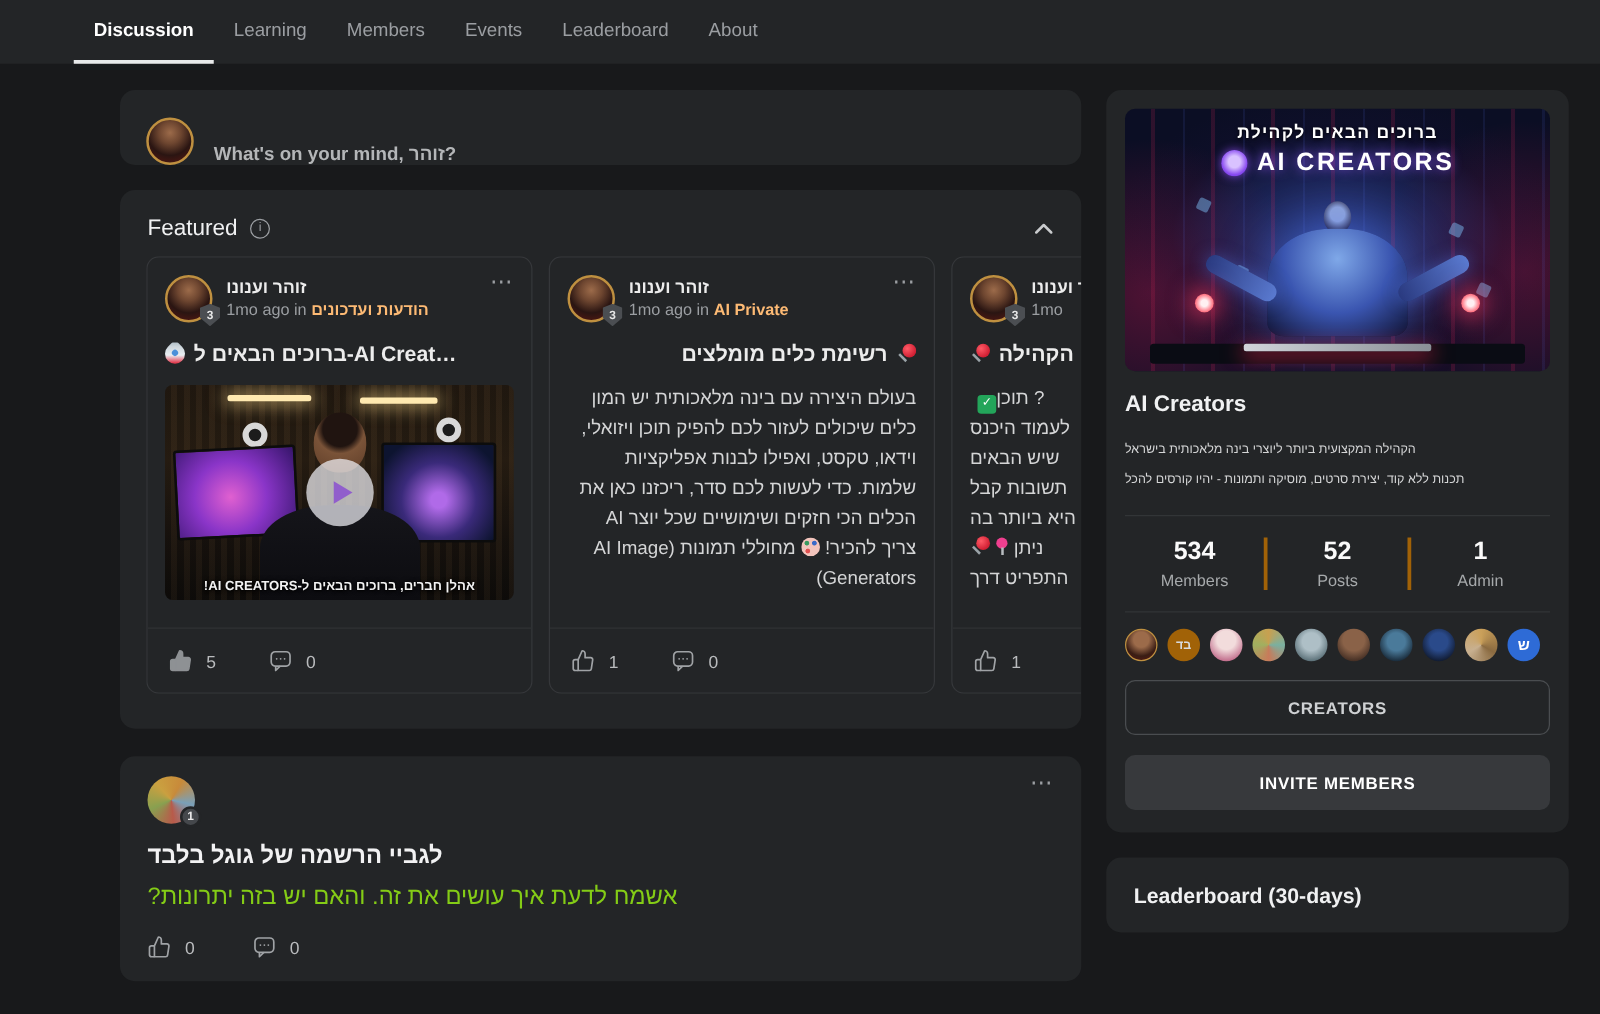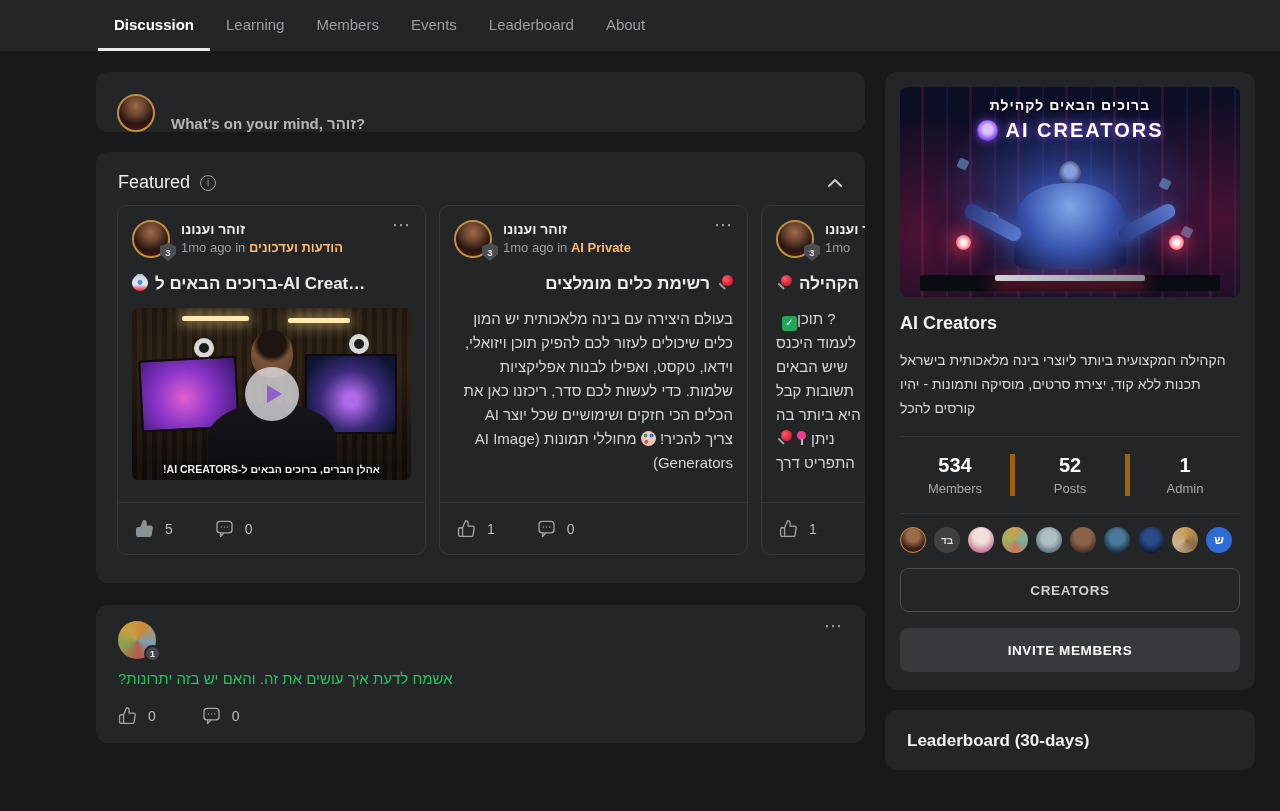"Discussion" .tabs { padding-left: 98px -> 59px }
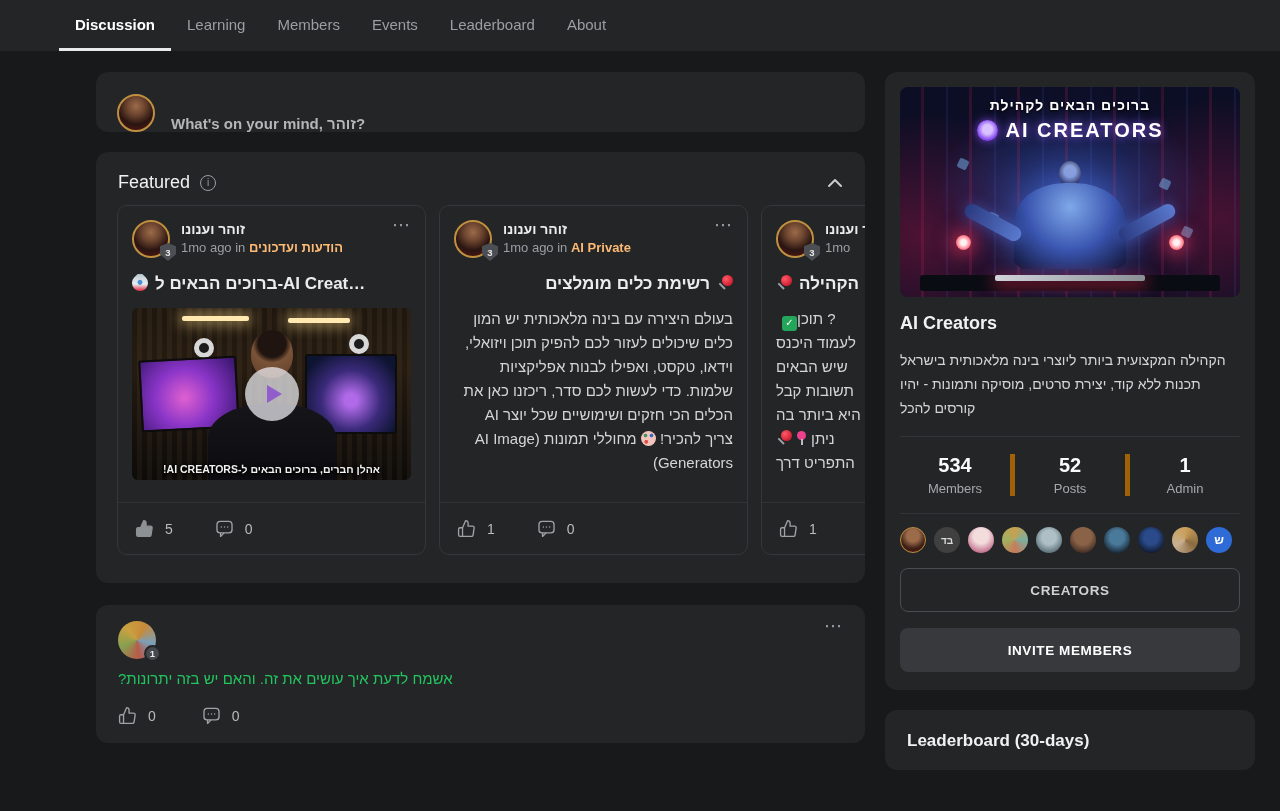"הקהילה המקצועית ביותר ליוצרי בינה" .grp-desc { font-size: 14px -> 10px }
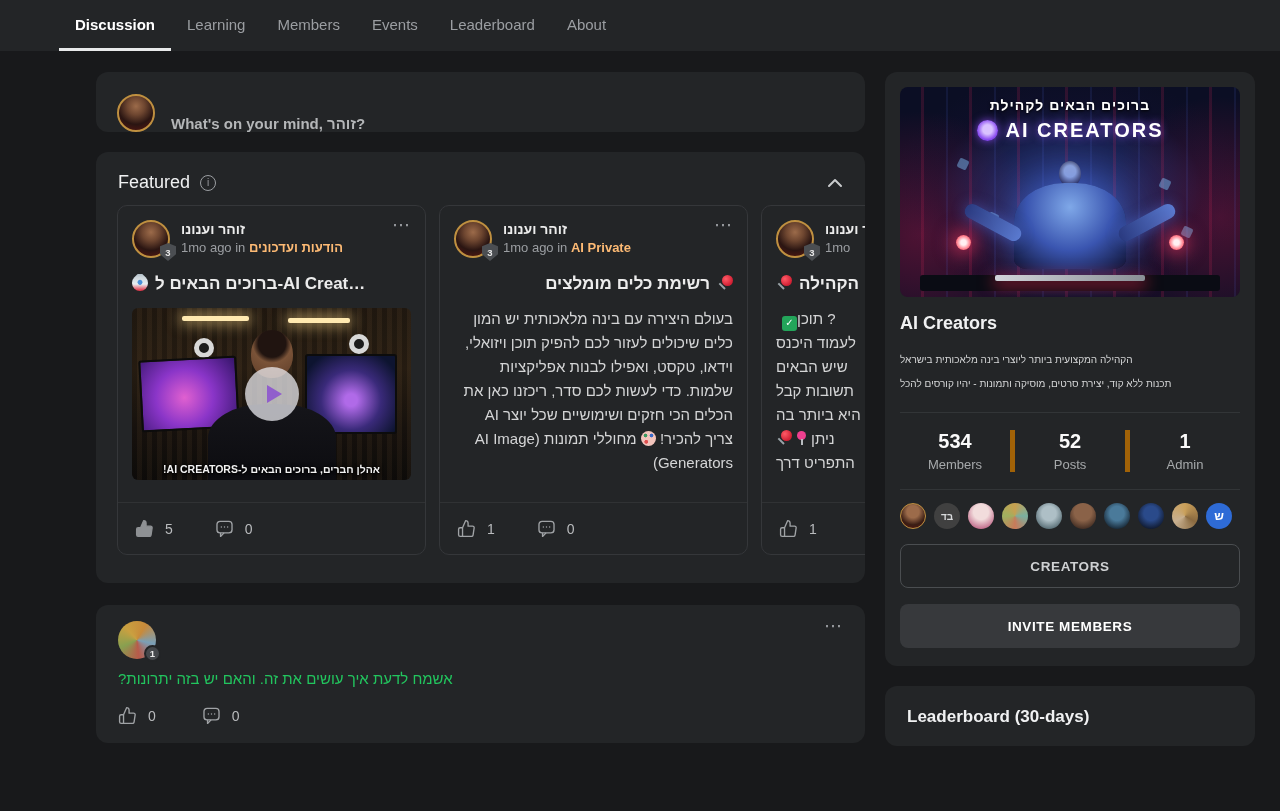"52" .stat + .stat { border-left: 5px solid #a16207 -> 3px solid #a16207 }
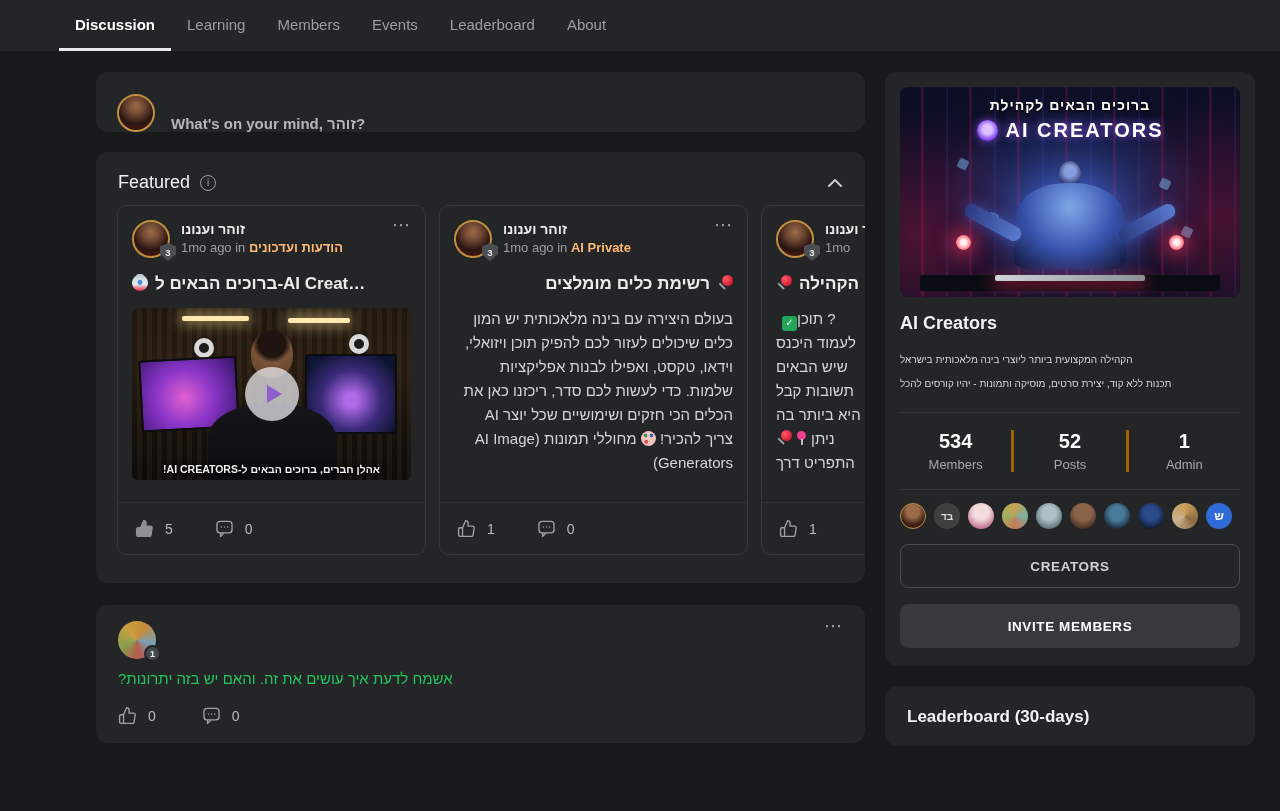"בד" .mav:nth-child(2) { background: #404040 -> #a16207 }
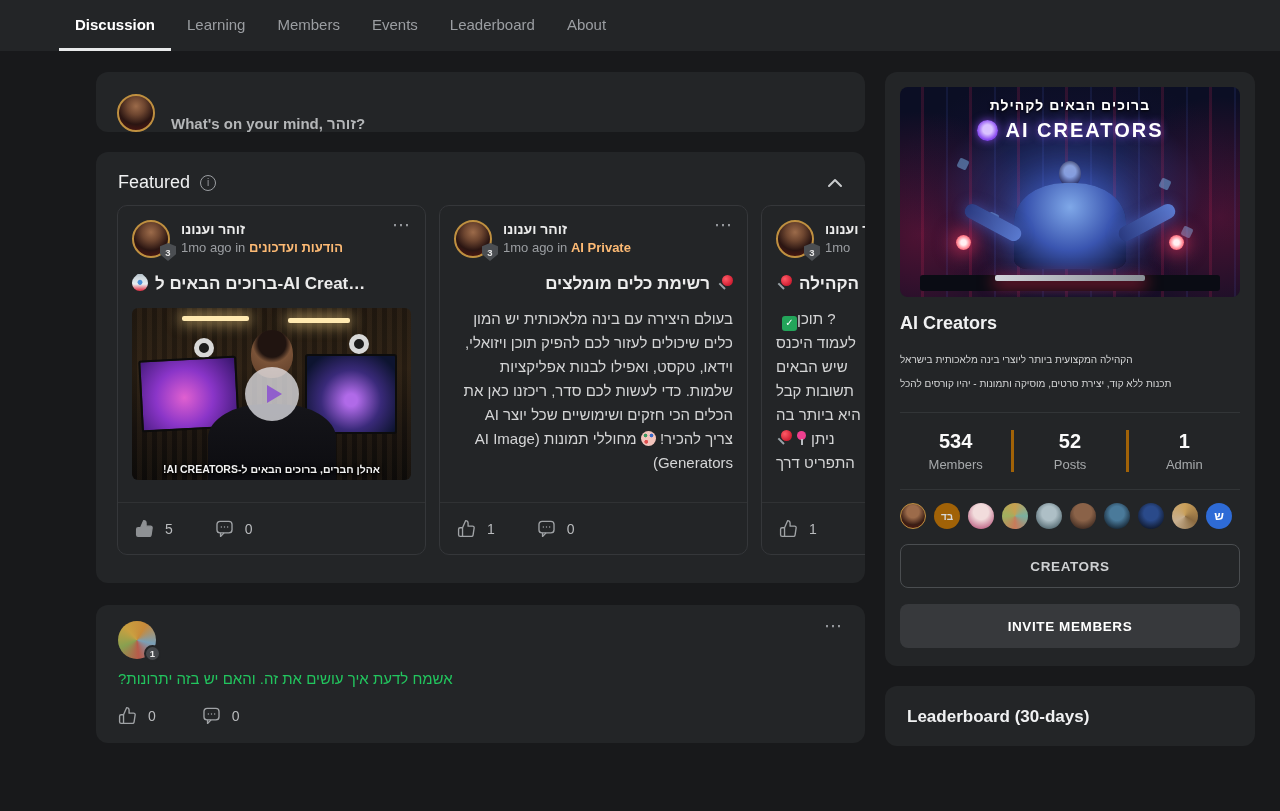"לגביי הרשמה של גוגל בלבד" div.post-title { html: none -> <div>לגביי הרשמה של גוגל בלבד</div> }
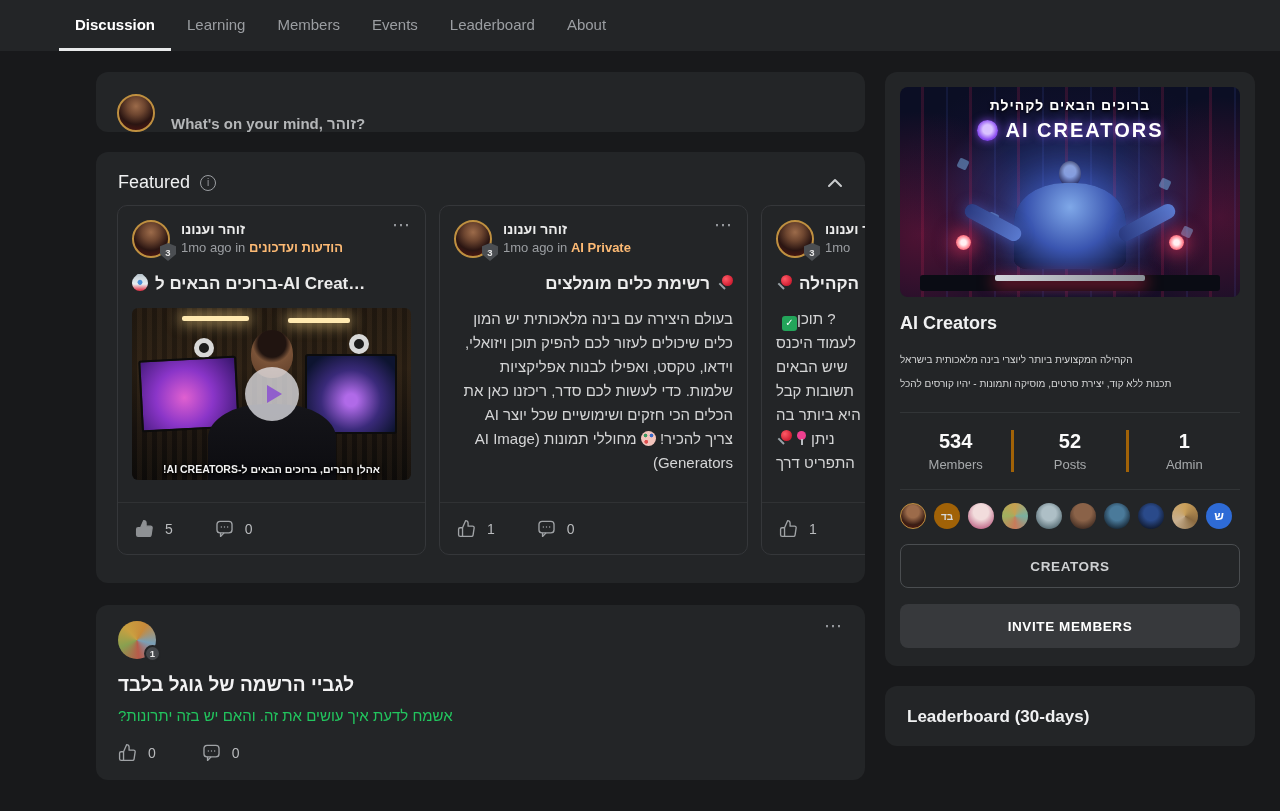"אשמח לדעת איך עושים את" .post-body { color: #22c55e -> #84cc16; font-size: 15px -> 19px }
